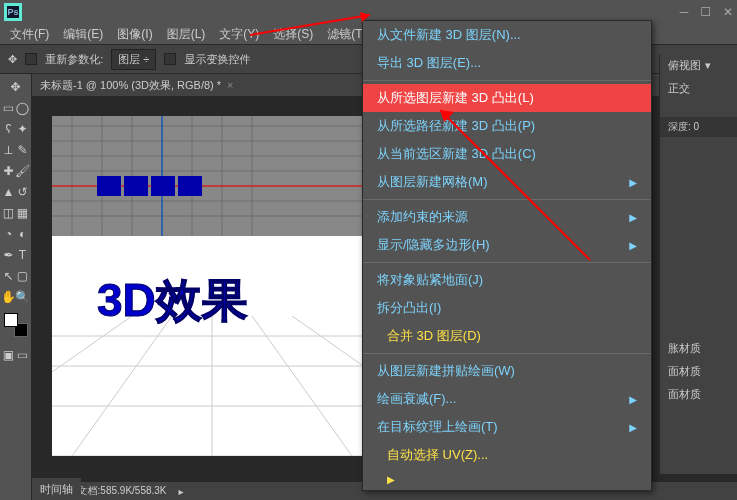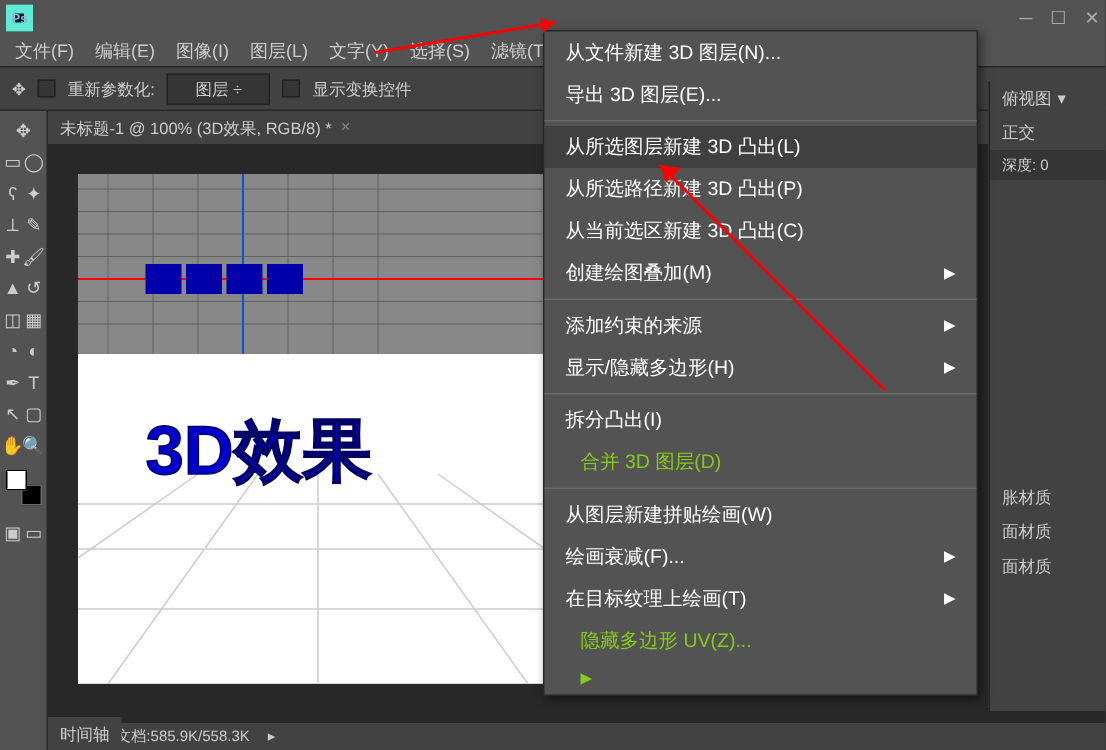"Ps" .ps-logo { border: 6px solid #5eead4 -> 3px solid #5eead4 }
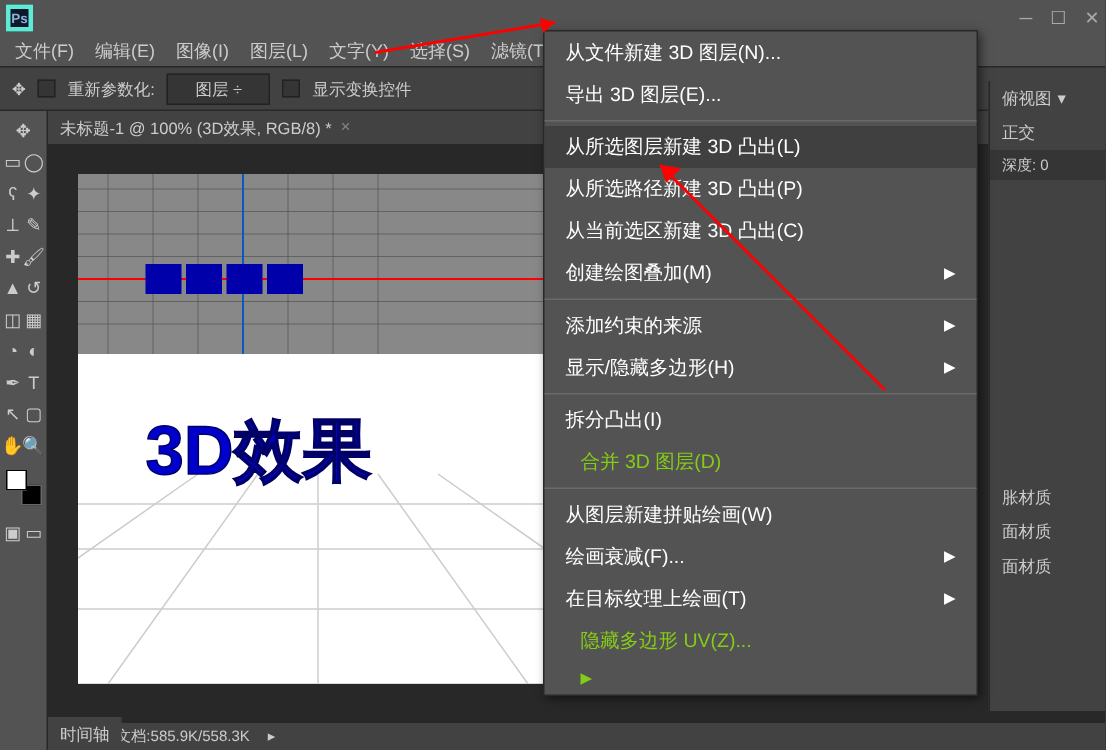"从文件新建 3D 图层(N)..." .dropdown .item { color: #ffffff -> #7dd3fc }
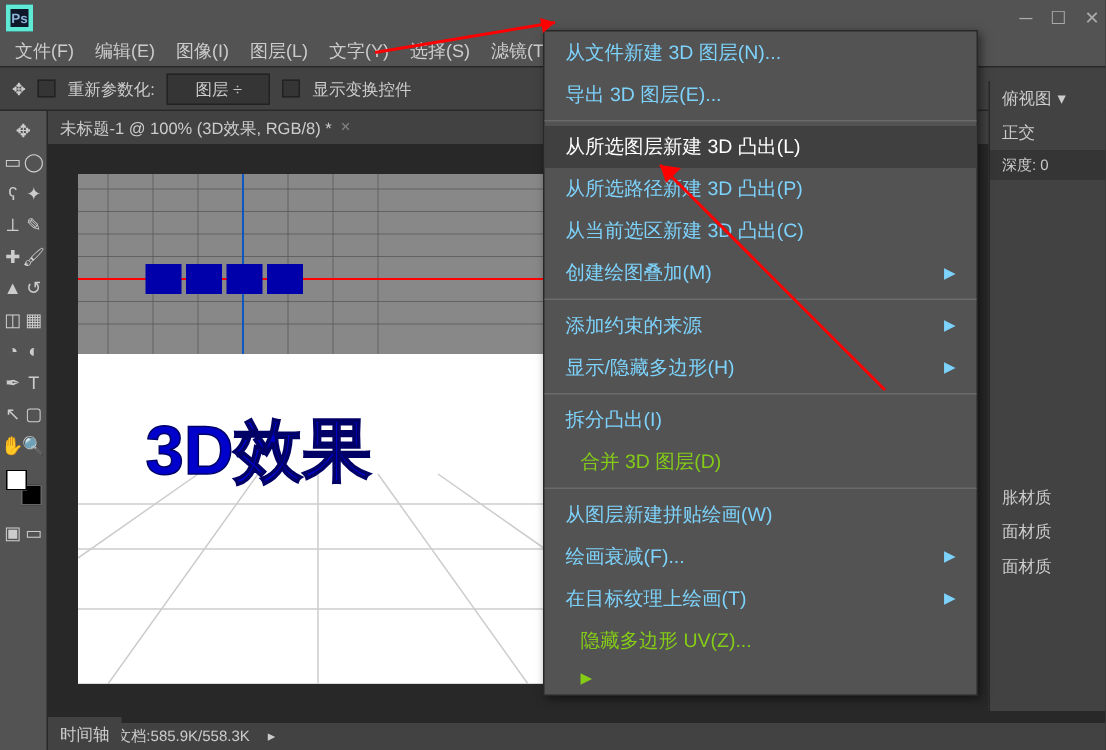"图层 ÷" .toolbar .sel { padding: 2px 18px -> 2px 6px }
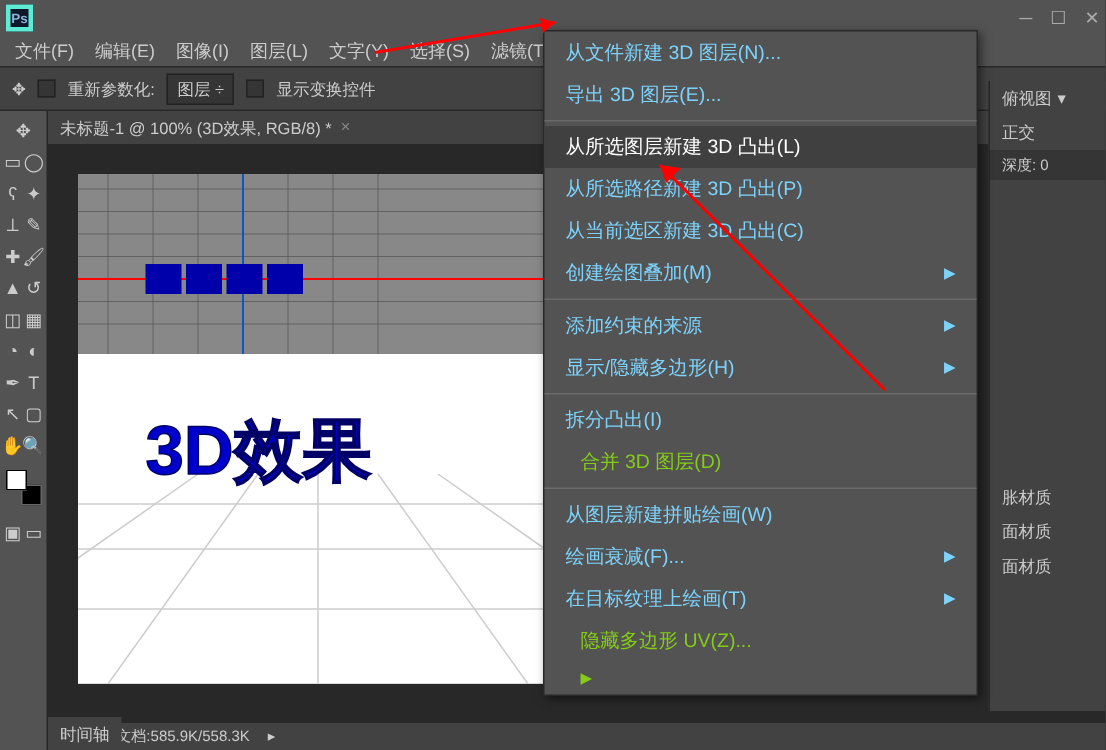"从所选图层新建 3D 凸出(L)" .dropdown .item.highlighted { background: #404040 -> #ef4444 }
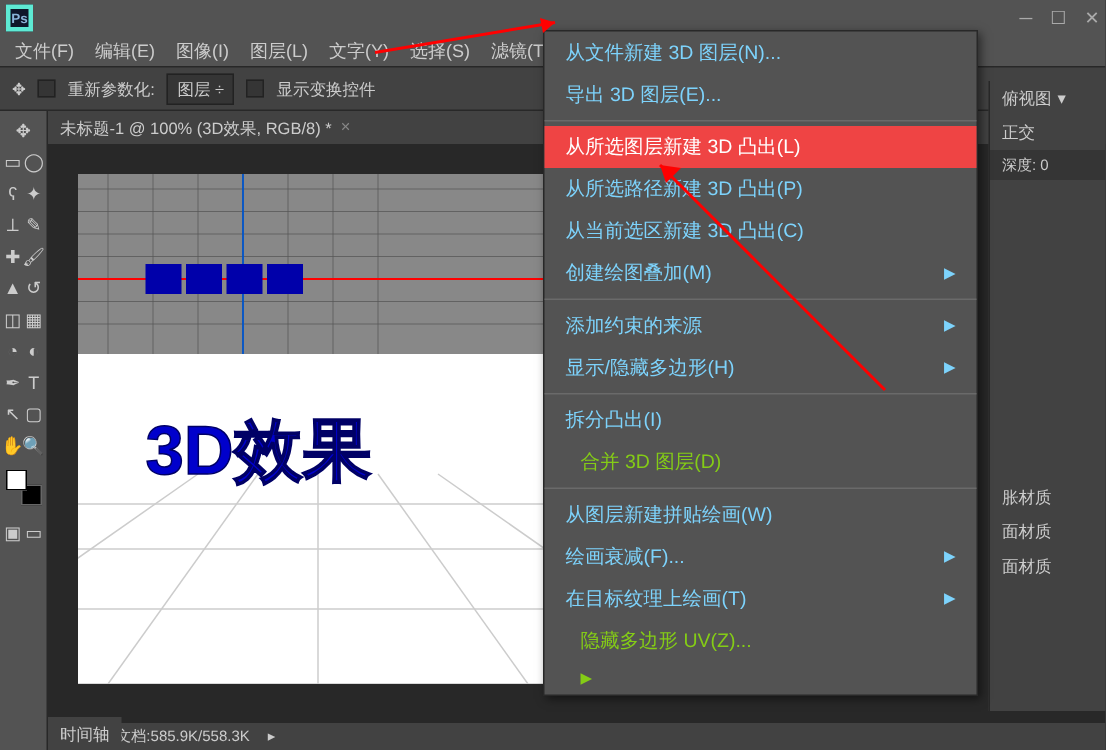"深度: 0" .side-right .hdr { margin-top: none -> 17px }
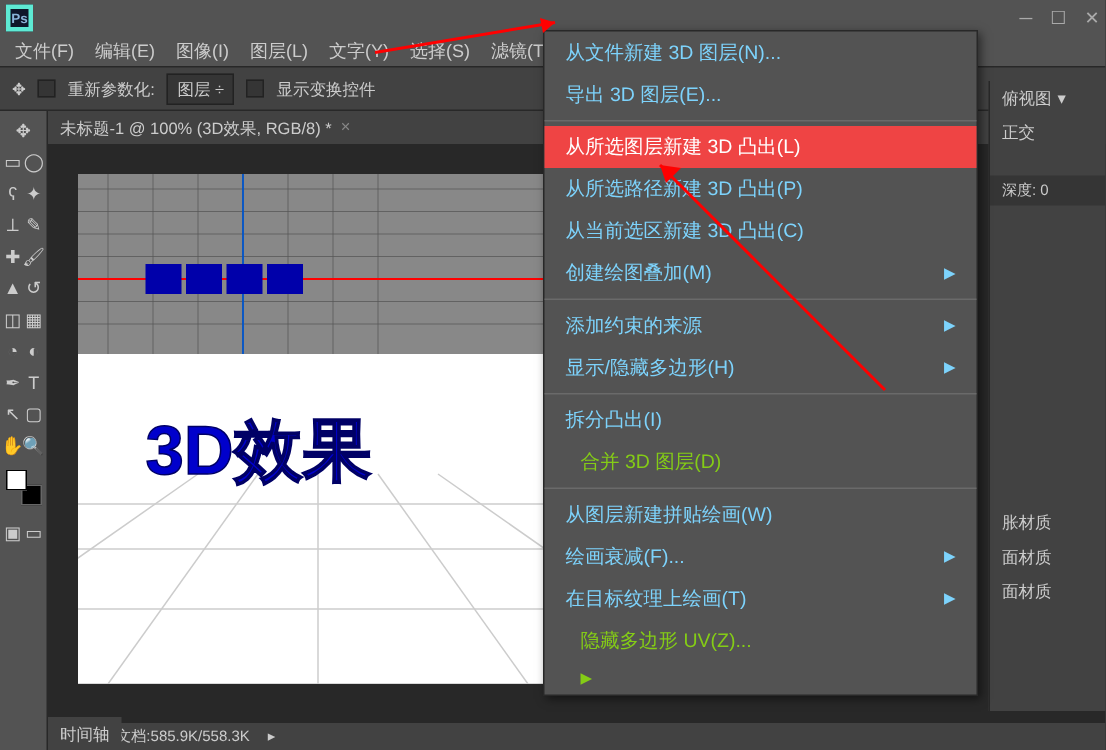"创建绘图叠加(M)" span { text: 创建绘图叠加 -> 从图层新建网格 }
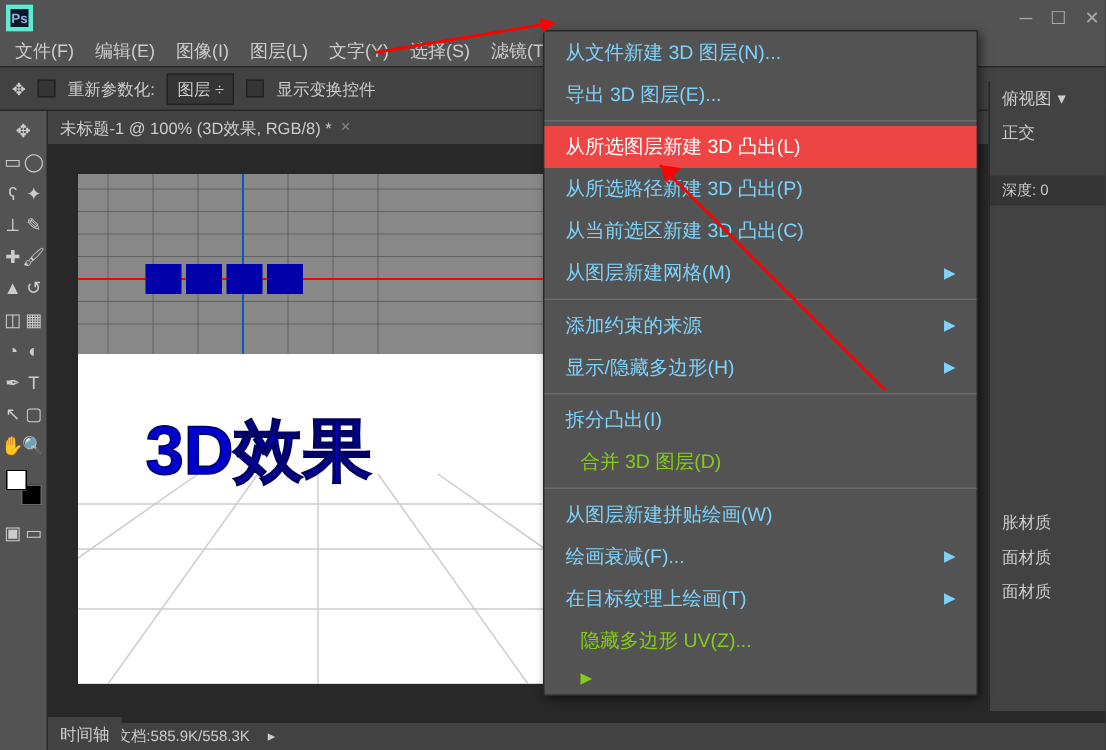"将对象贴紧地面(J)" div.item { html: none -> <div> <span>将对象贴紧地面(J)</span> </div> }
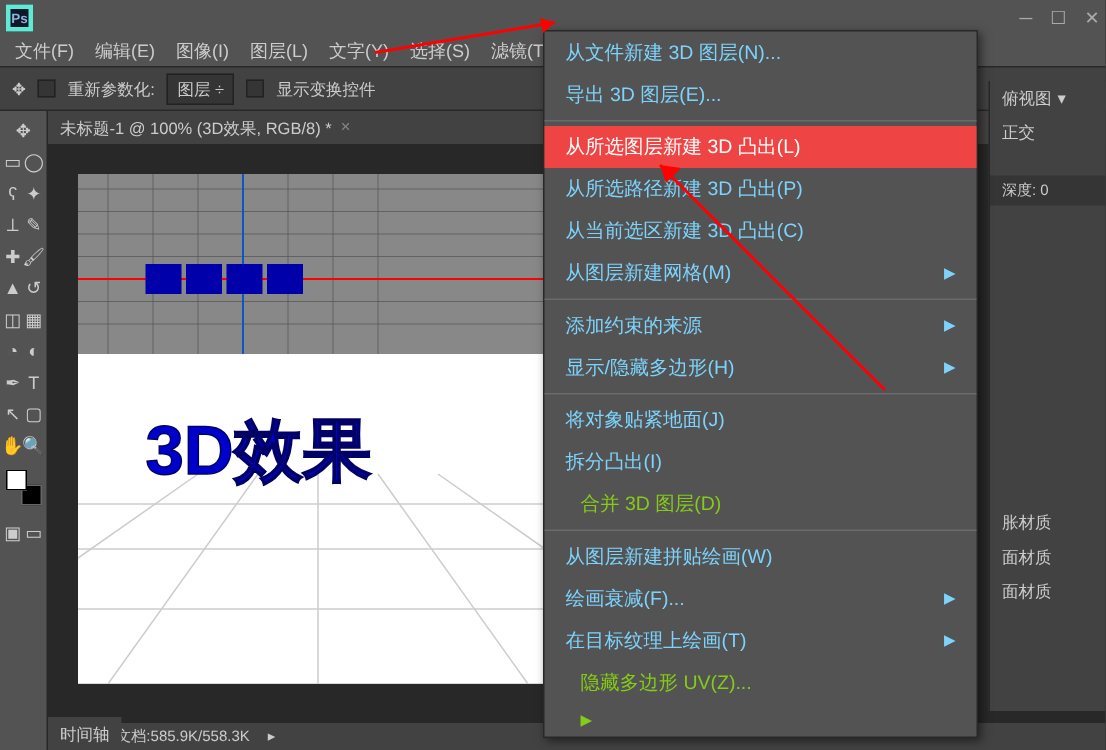"合并 3D 图层(D)" .dropdown .item.disabled { color: #84cc16 -> #fde047 }
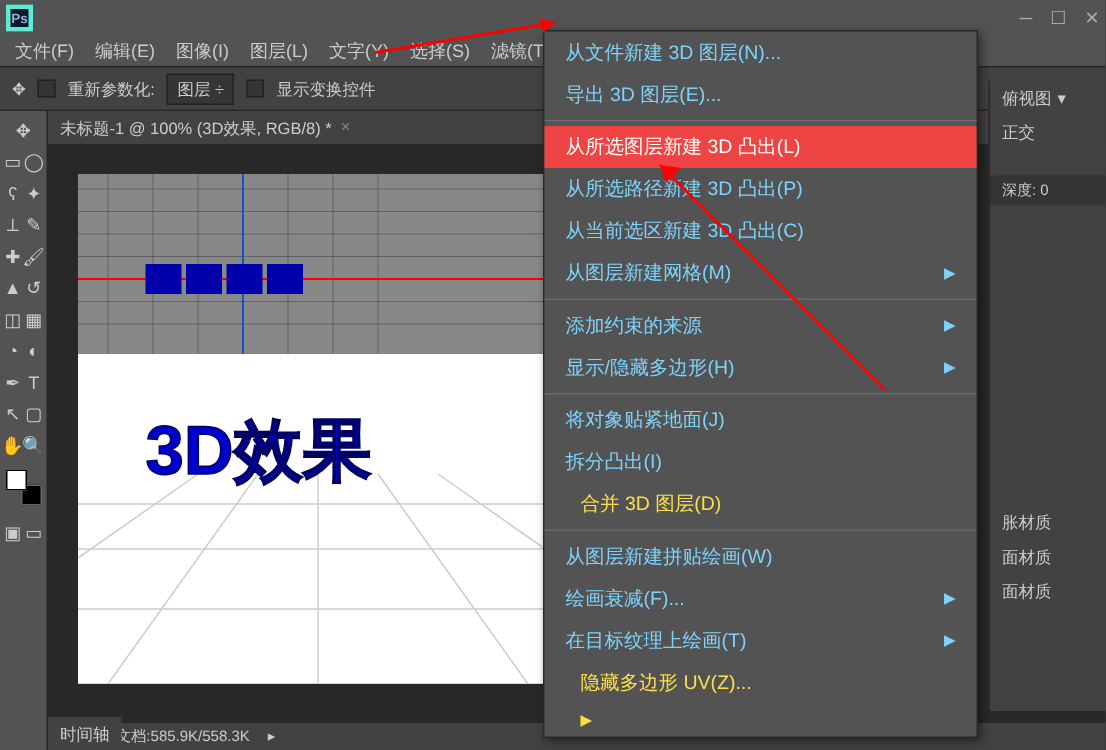"隐藏多边形 UV(Z)..." span { text: 隐藏多边形 -> 自动选择 }
